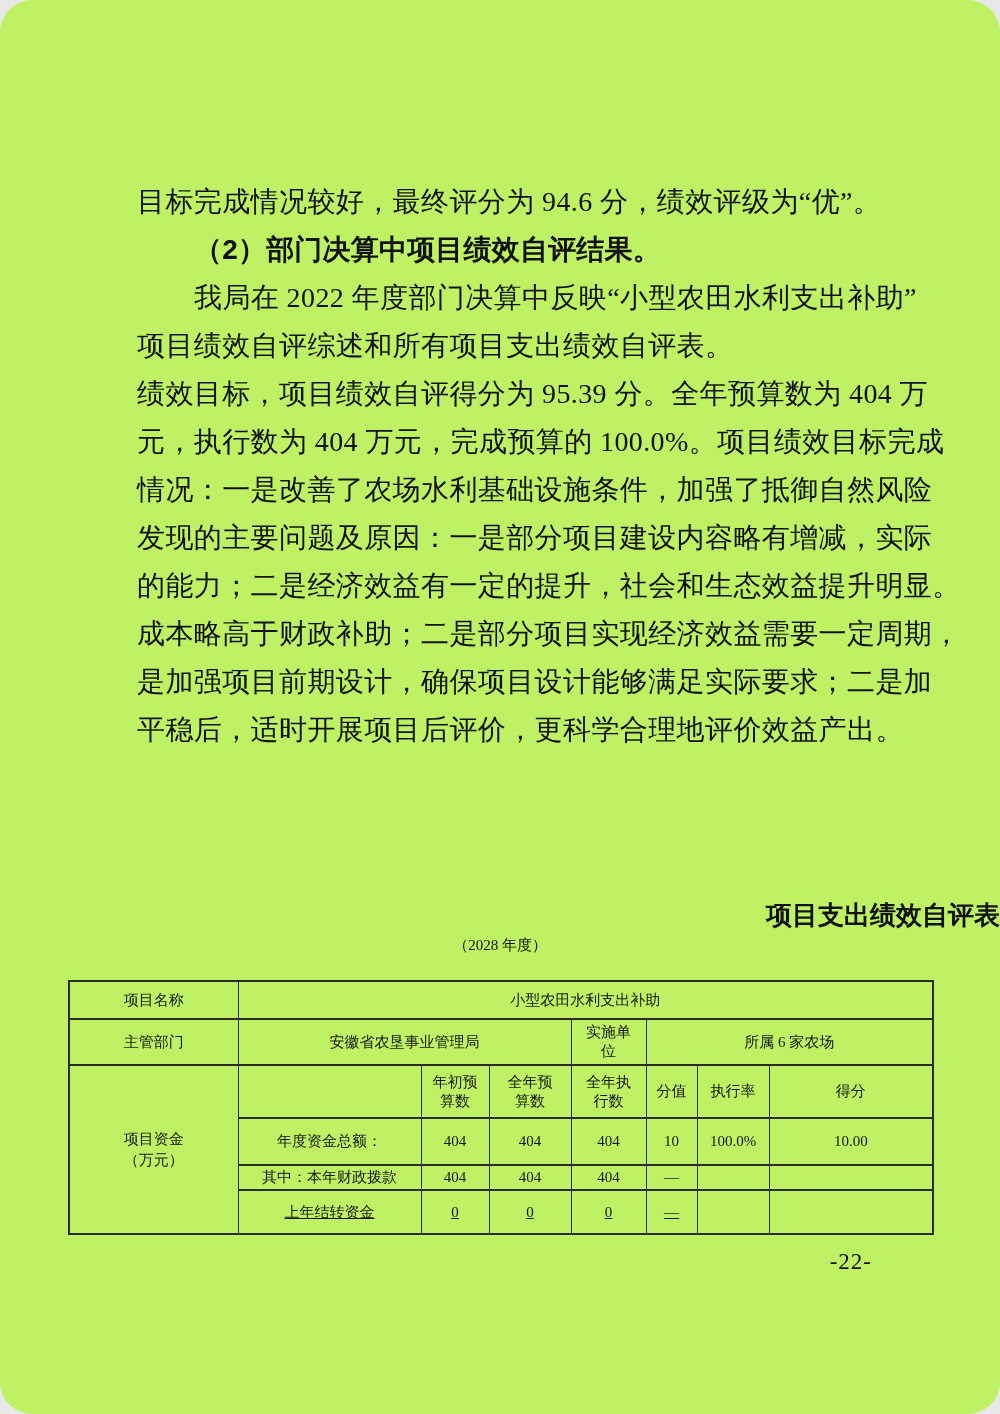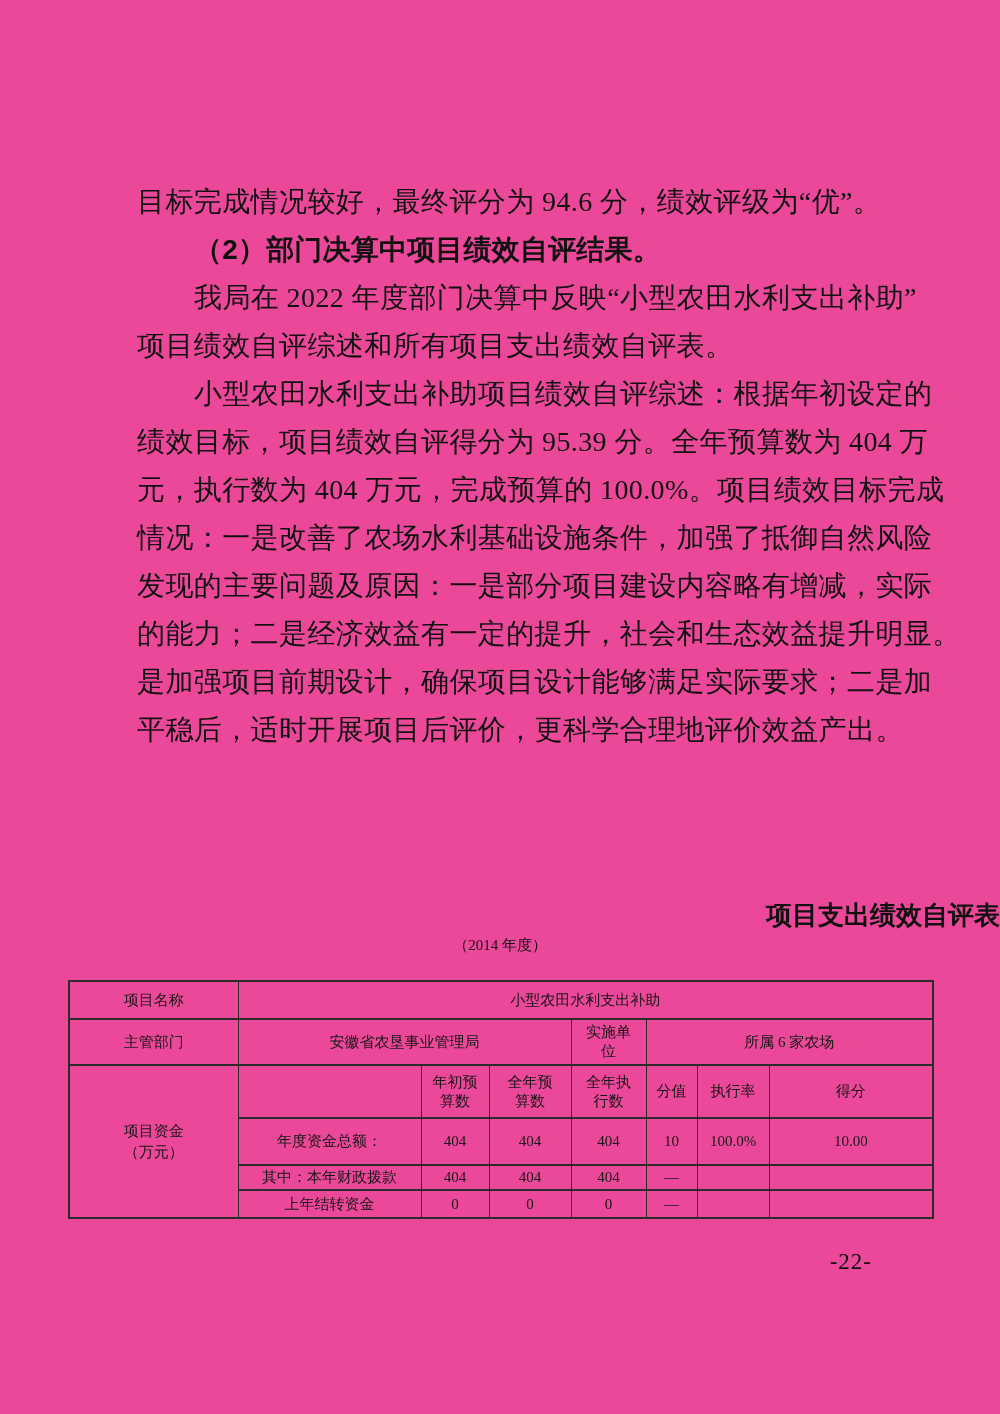"目标完成情况较好，最终评分为 94.6 分，绩效评级为“优”。" .page { background: #ec4899 -> #bef264; border-radius: none -> 32px }
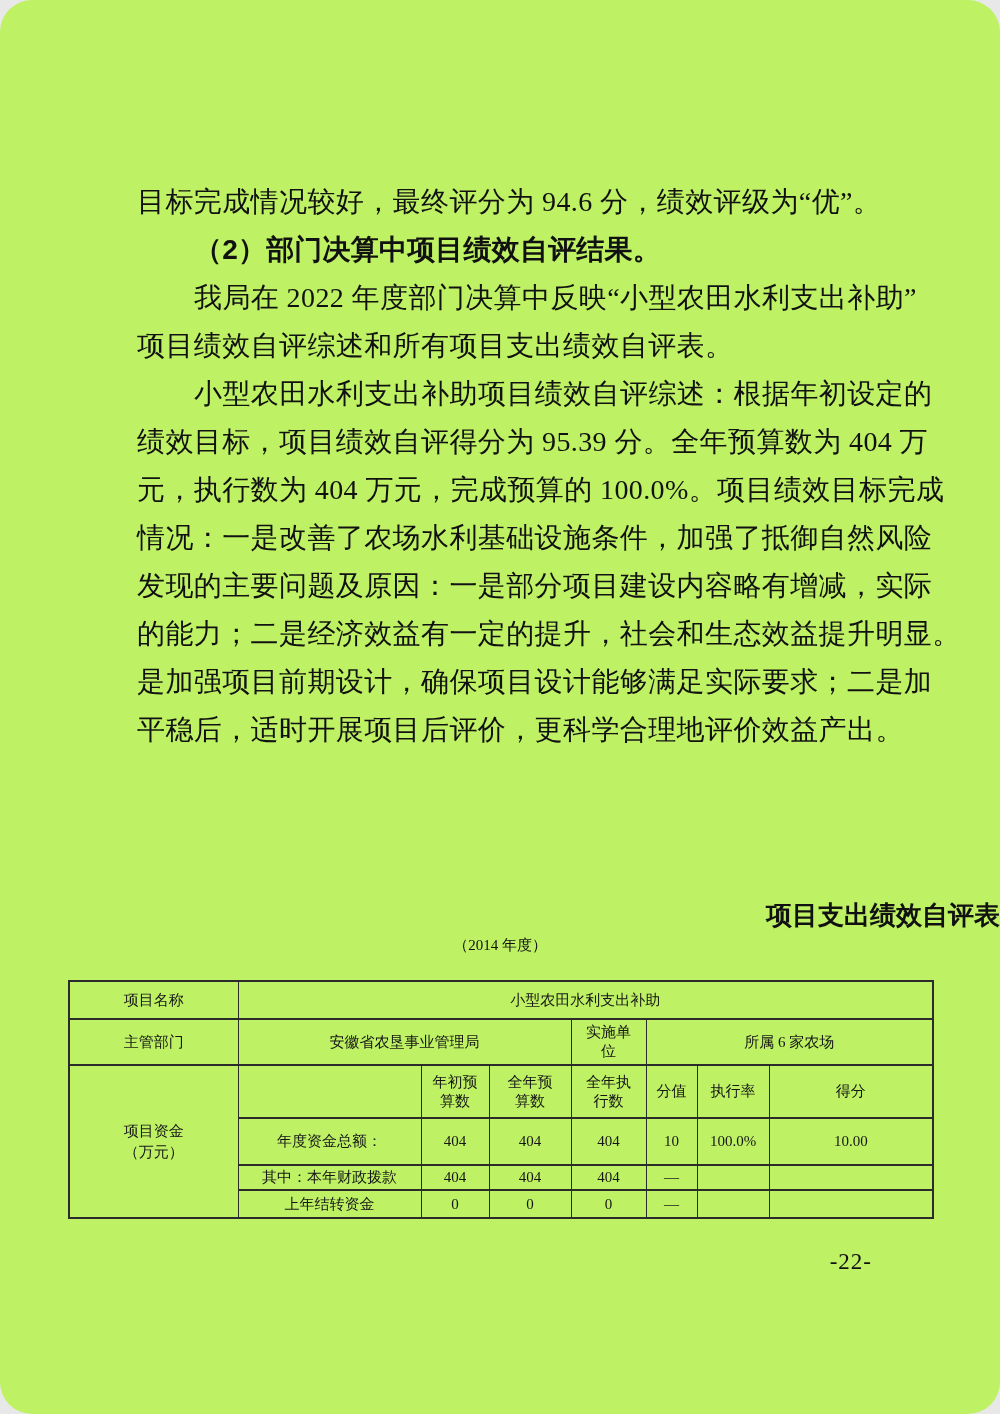"小型农田水利支出补助项目绩效自评综述：根据年初设定的" div.line { html: <div>小型农田水利支出补助项目绩效自评综述：根据年初设定的</div> -> none }
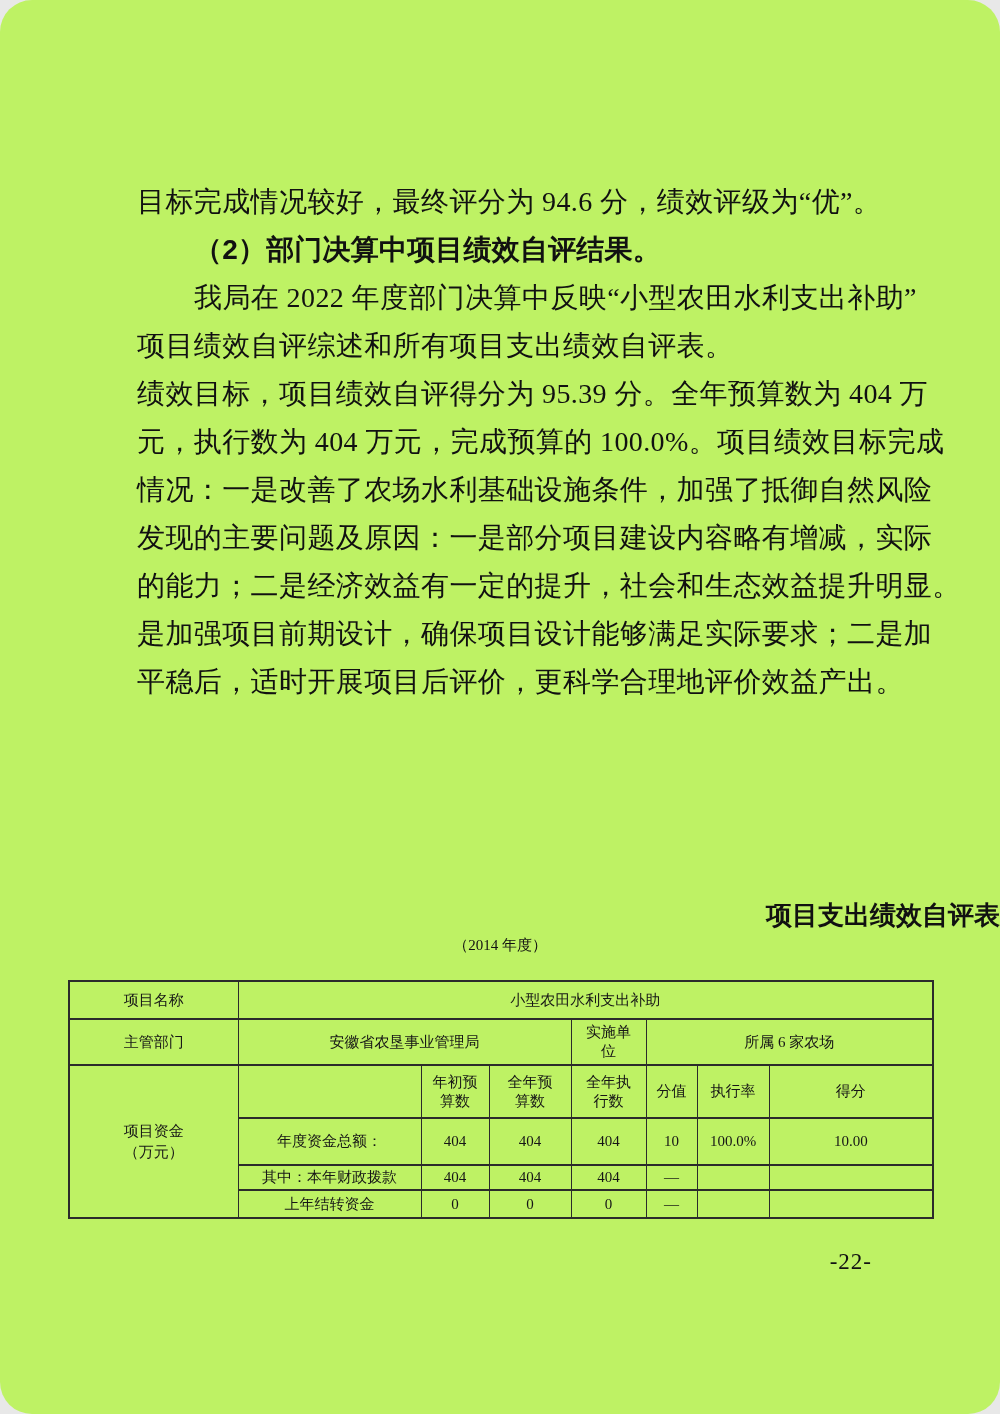"成本略高于财政补助；二是部分项目实现经济效益需要一定周期，" div.line { html: none -> <div>成本略高于财政补助；二是部分项目实现经济效益需要一定周期，</div> }
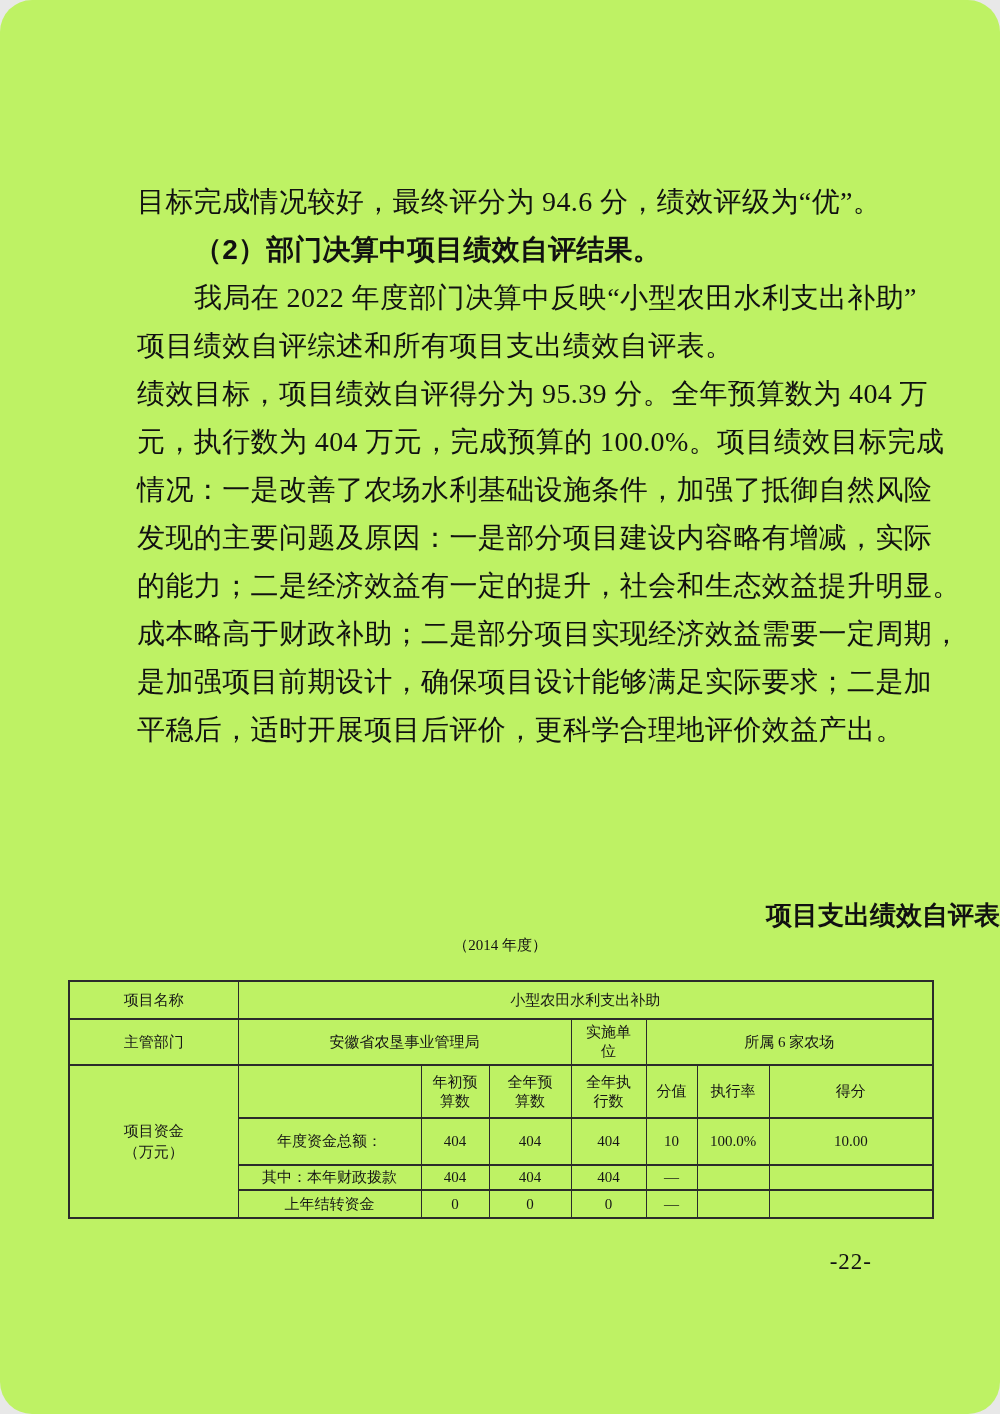"（2014 年度）" div.table-subtitle { text: 2014 -> 2028 }
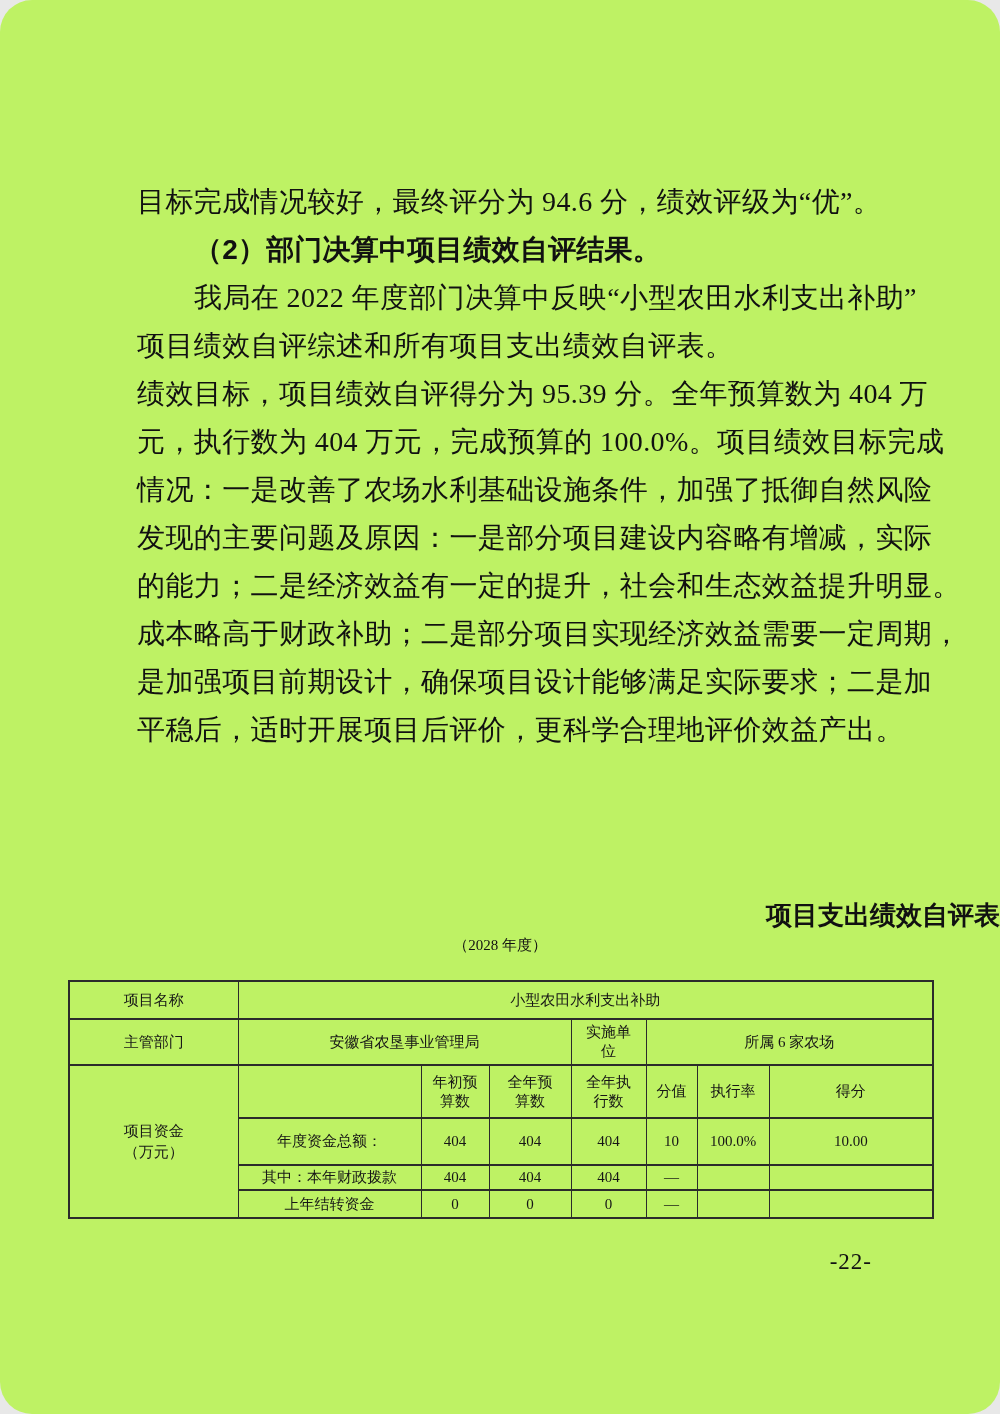"上年结转资金" .r6 { height: 28px -> 44px; text-decoration: none -> underline }
